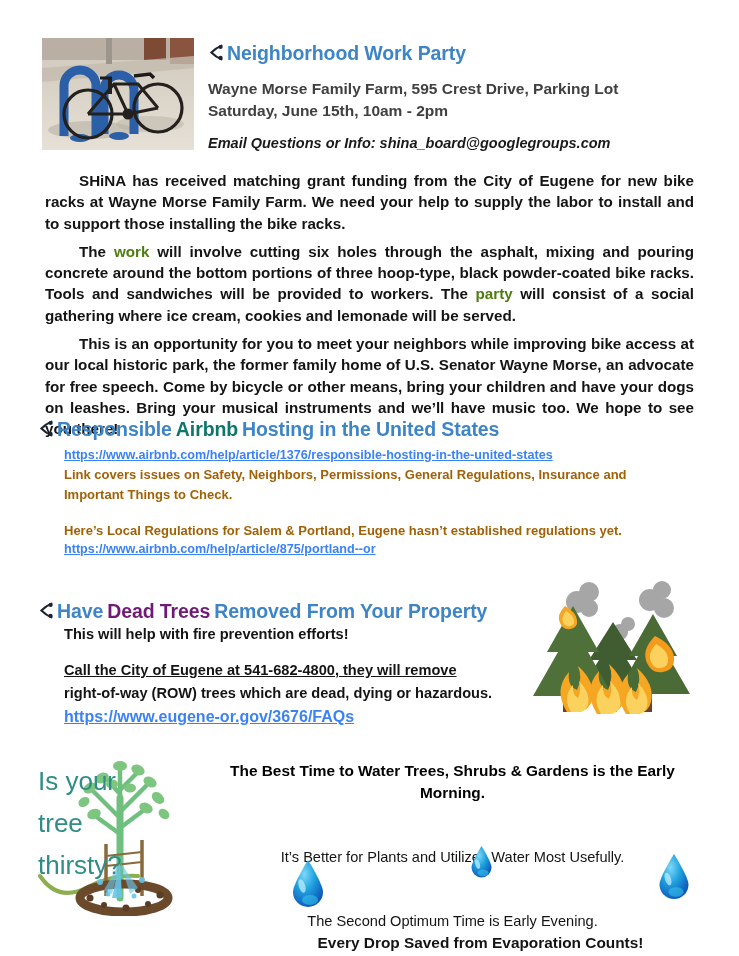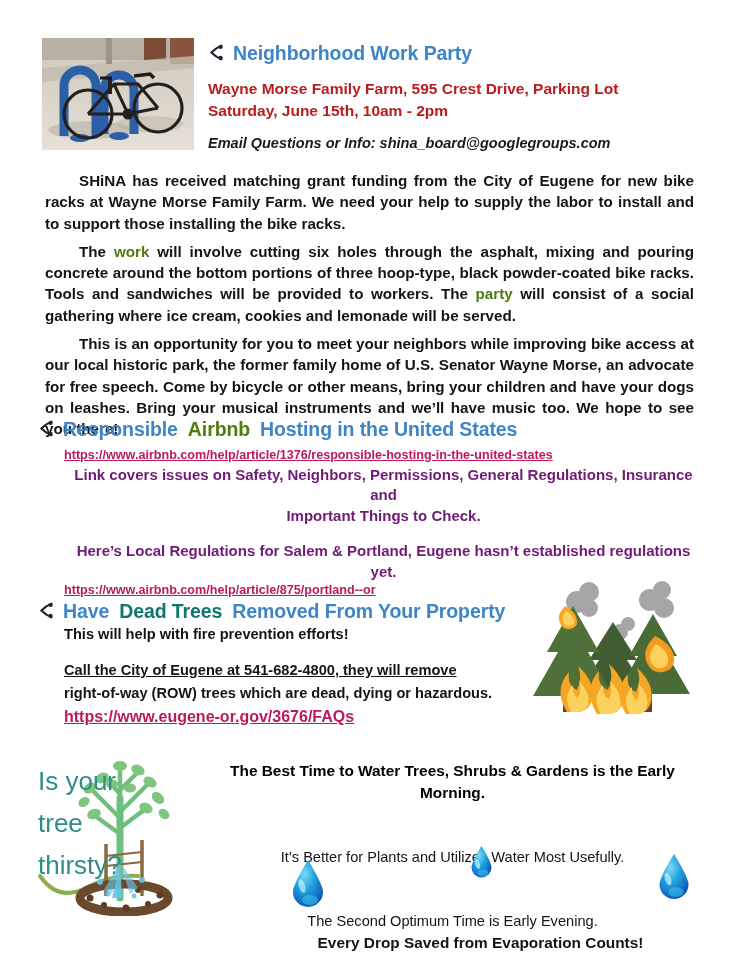"Neighborhood Work Party" .sec-head { gap: 10px -> 4px }
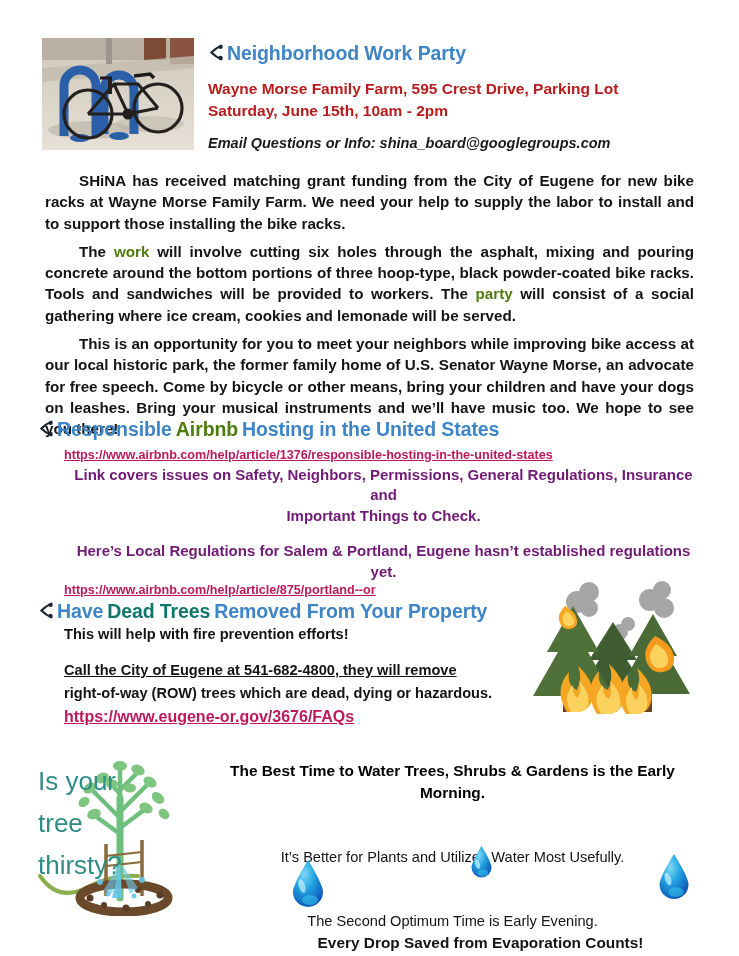"Wayne Morse Family Farm, 595" .event-line { color: #b91c1c -> #404040 }
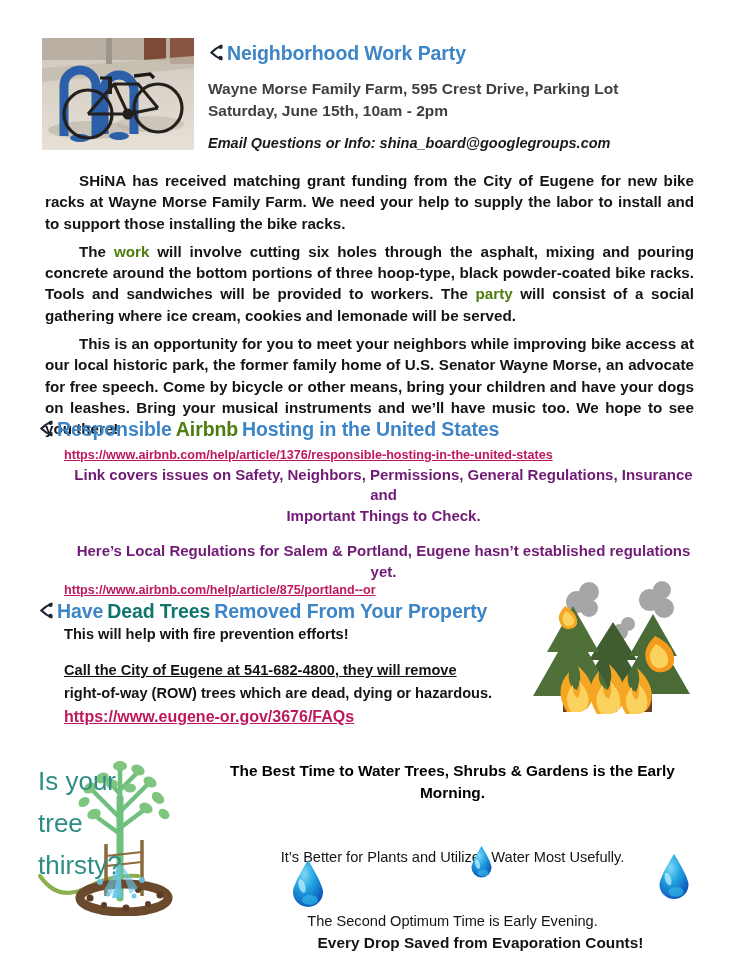"Airbnb" .head-pink { color: #4d7c0f -> #0f766e }
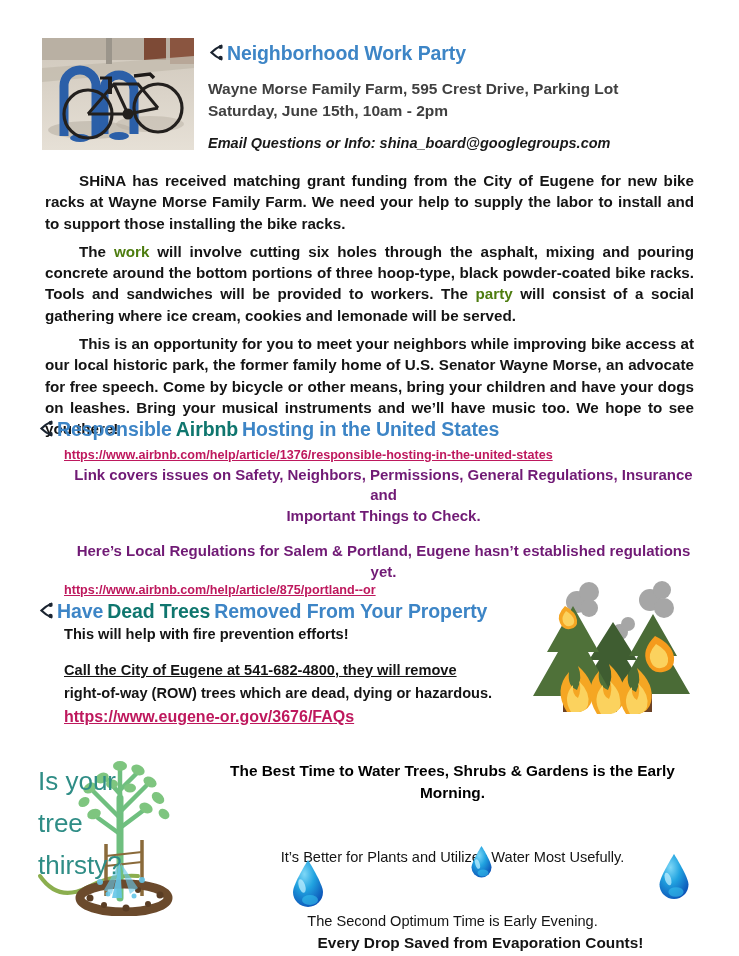"https://www.airbnb.com/help/article/1376" .url { color: #be185d -> #3b82f6 }
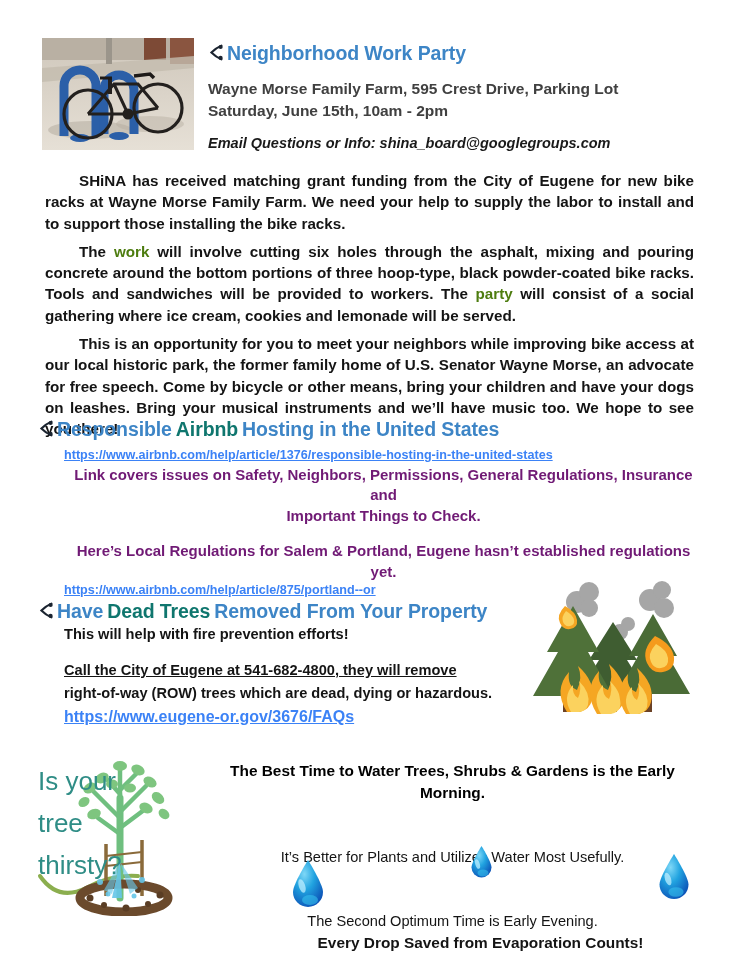"Link covers issues on Safety," .plain { color: #701a75 -> #a16207; font-size: 15px -> 13px; text-align: center -> none }
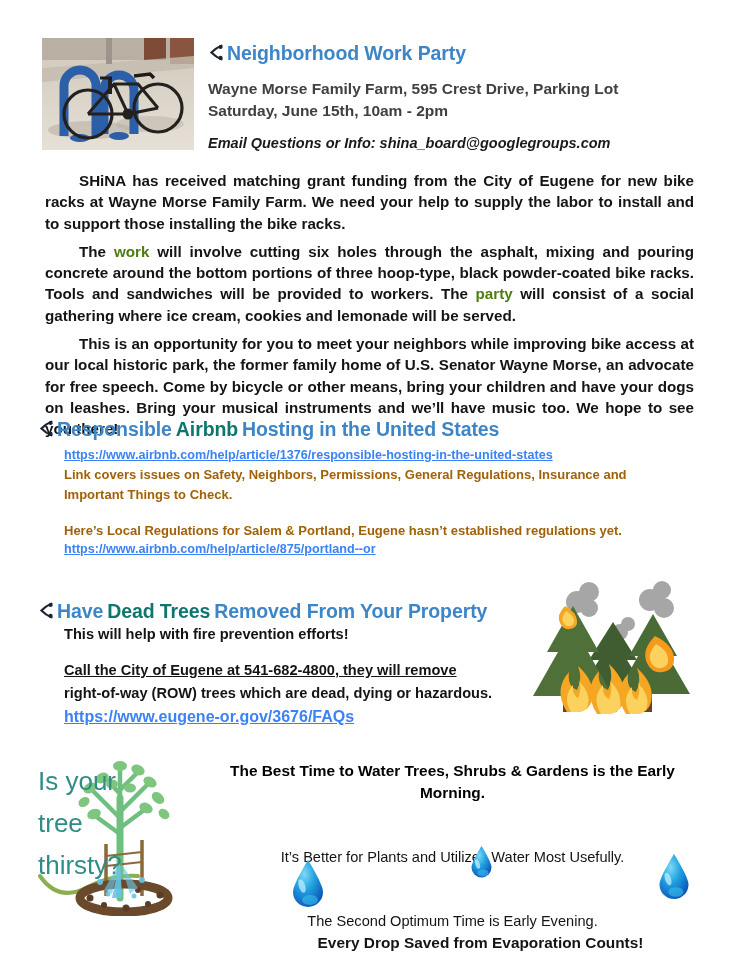"Dead Trees" .head-gray { color: #0f766e -> #701a75 }
